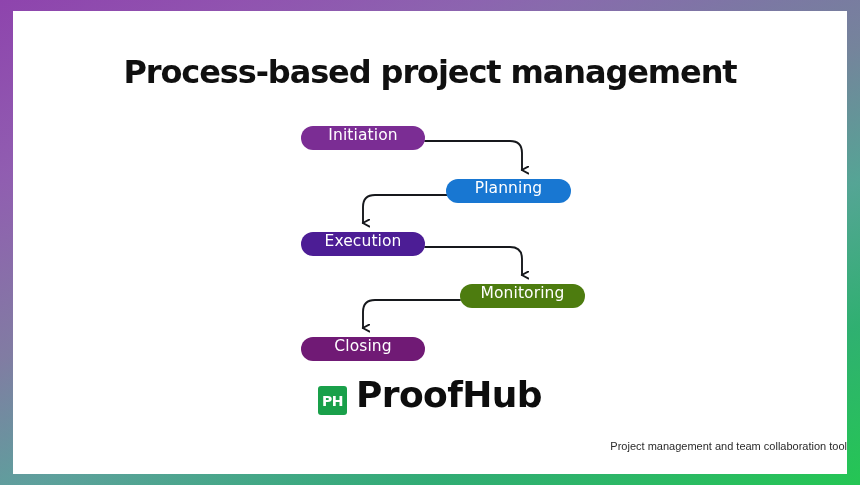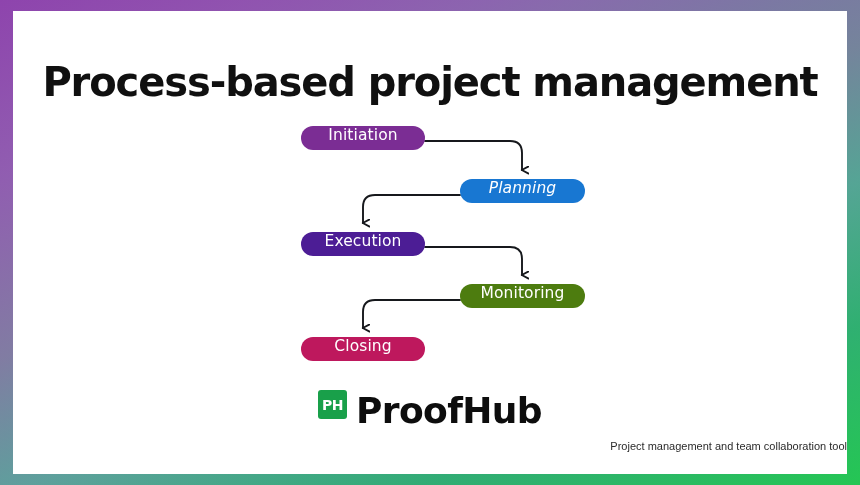"Process-based project management" .title { font-size: 40px -> 32px }
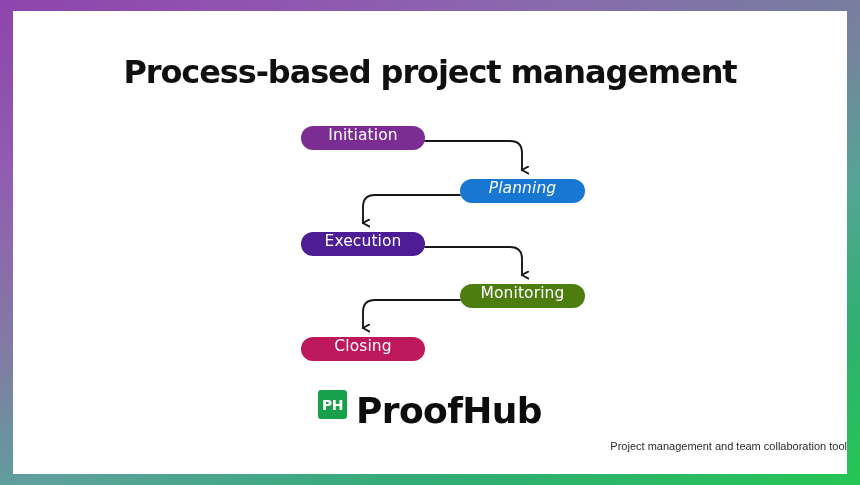"Planning" .n-planning { font-style: italic -> none; left: 447px -> 433px }
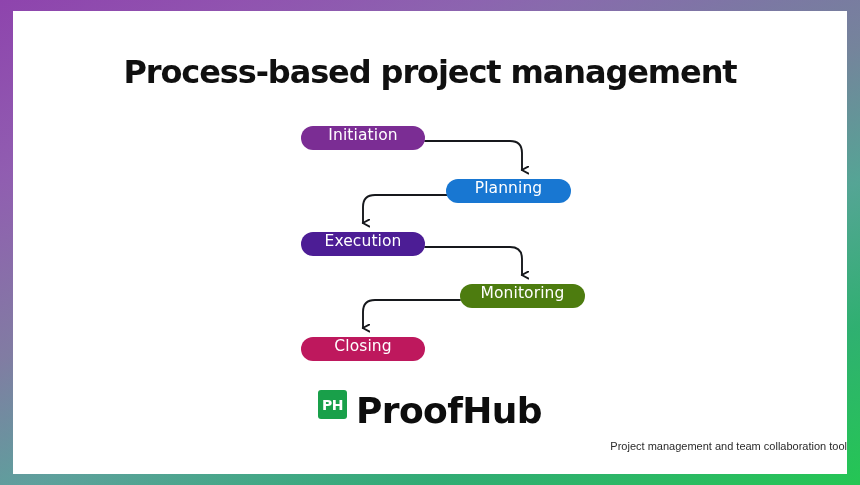"Closing" .n-closing { background: #be185d -> #701a75 }
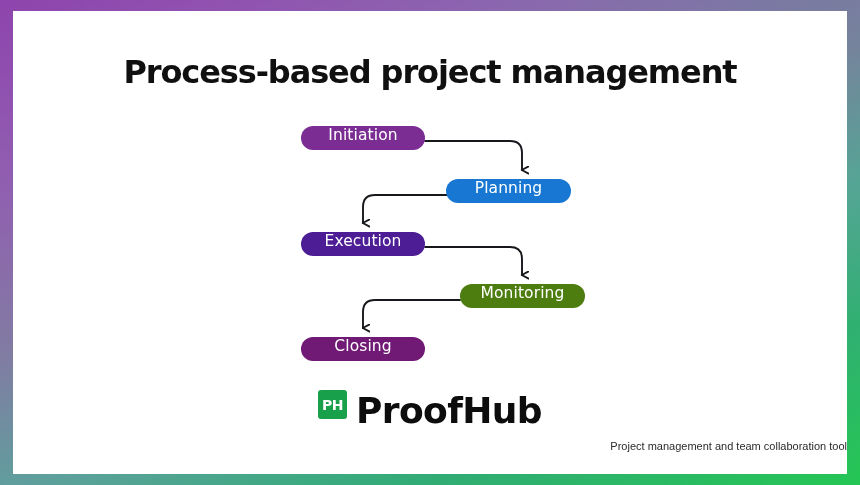"PH" .logo-row { align-items: flex-start -> flex-end; margin-bottom: 9px -> 25px }
